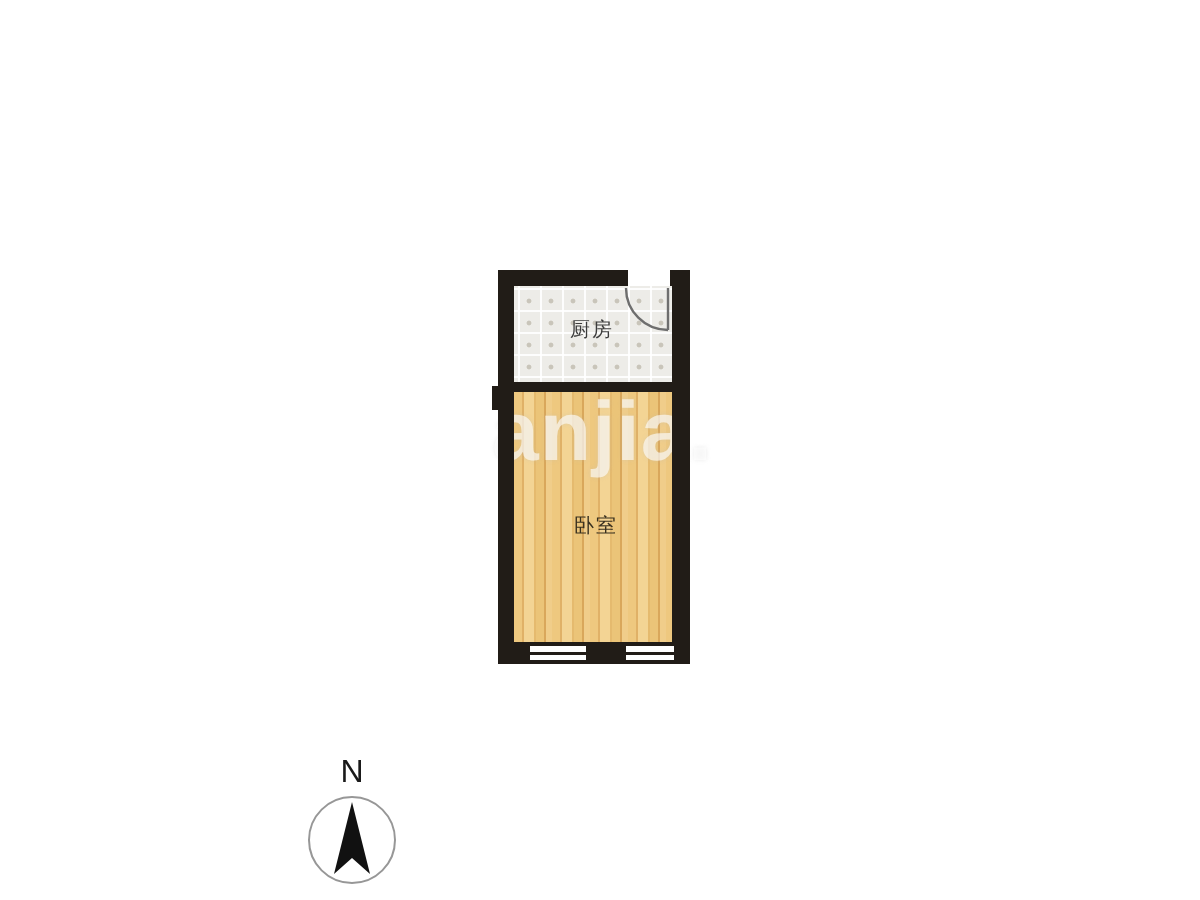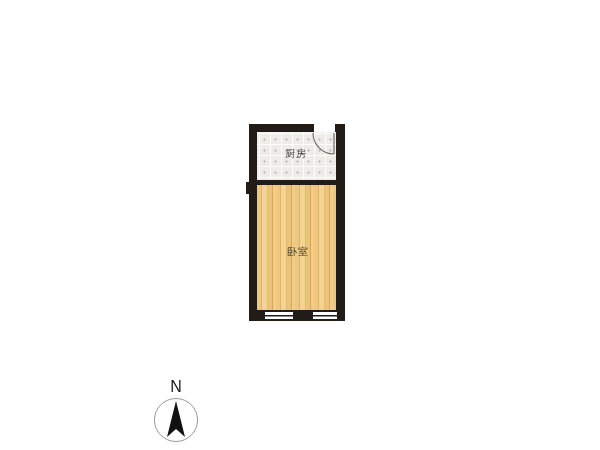"厨房" .plan { top: 124px -> 135px }
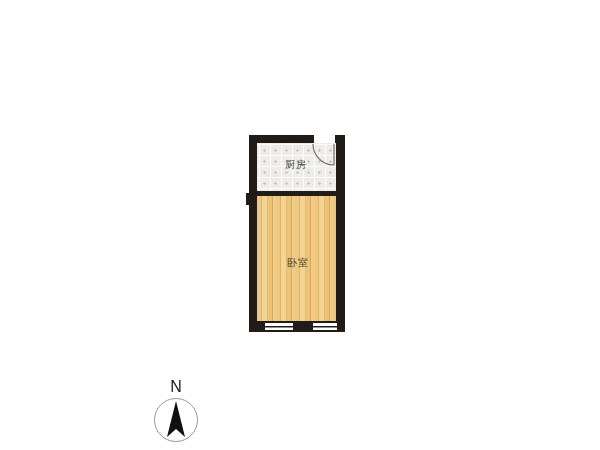"anjia." div.watermark { html: none -> <div>anjia.</div> }
